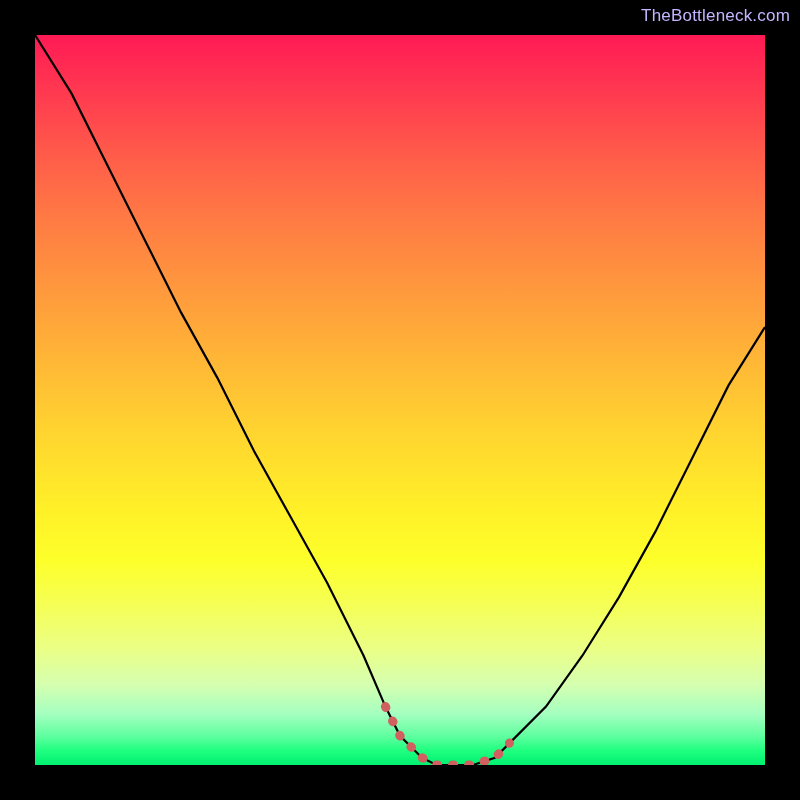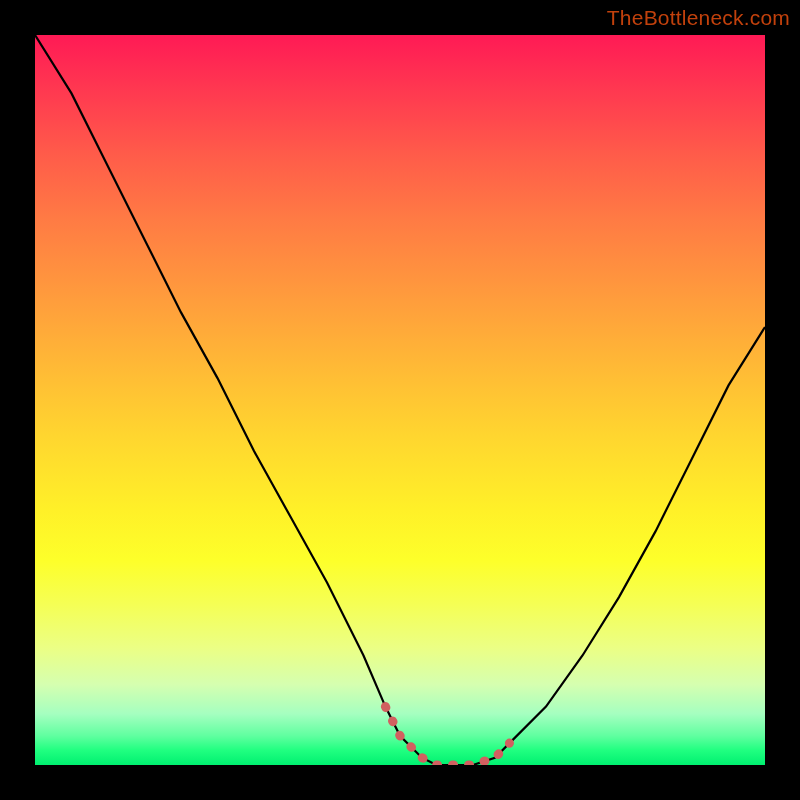"TheBottleneck.com" .watermark { color: #c2410c -> #c4b5fd; font-size: 21px -> 17px }
